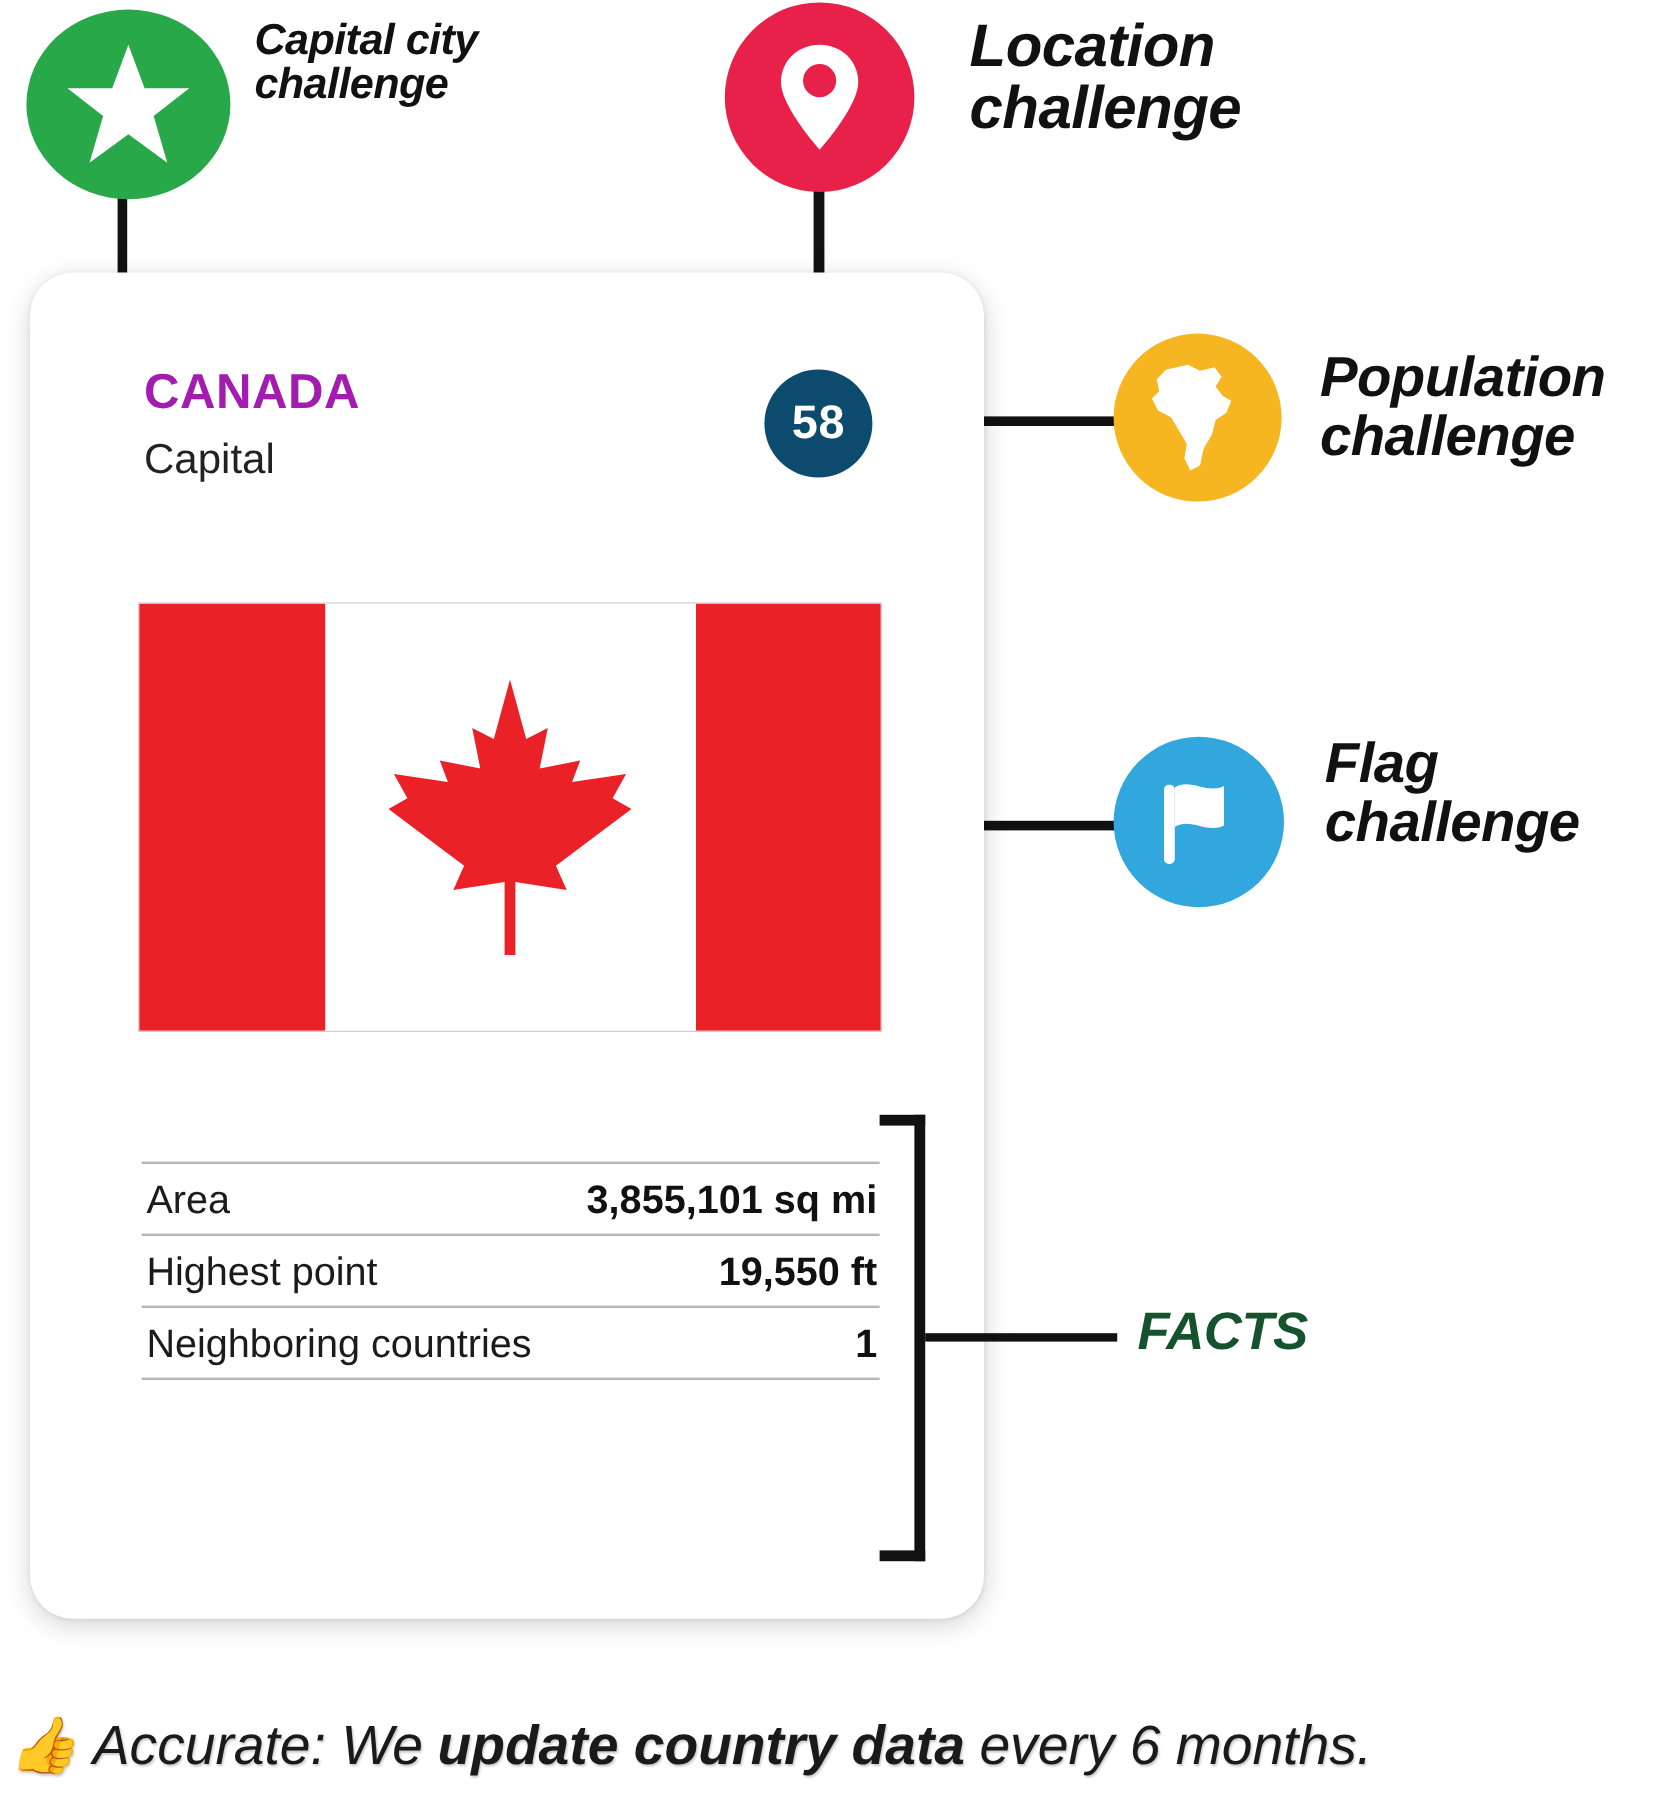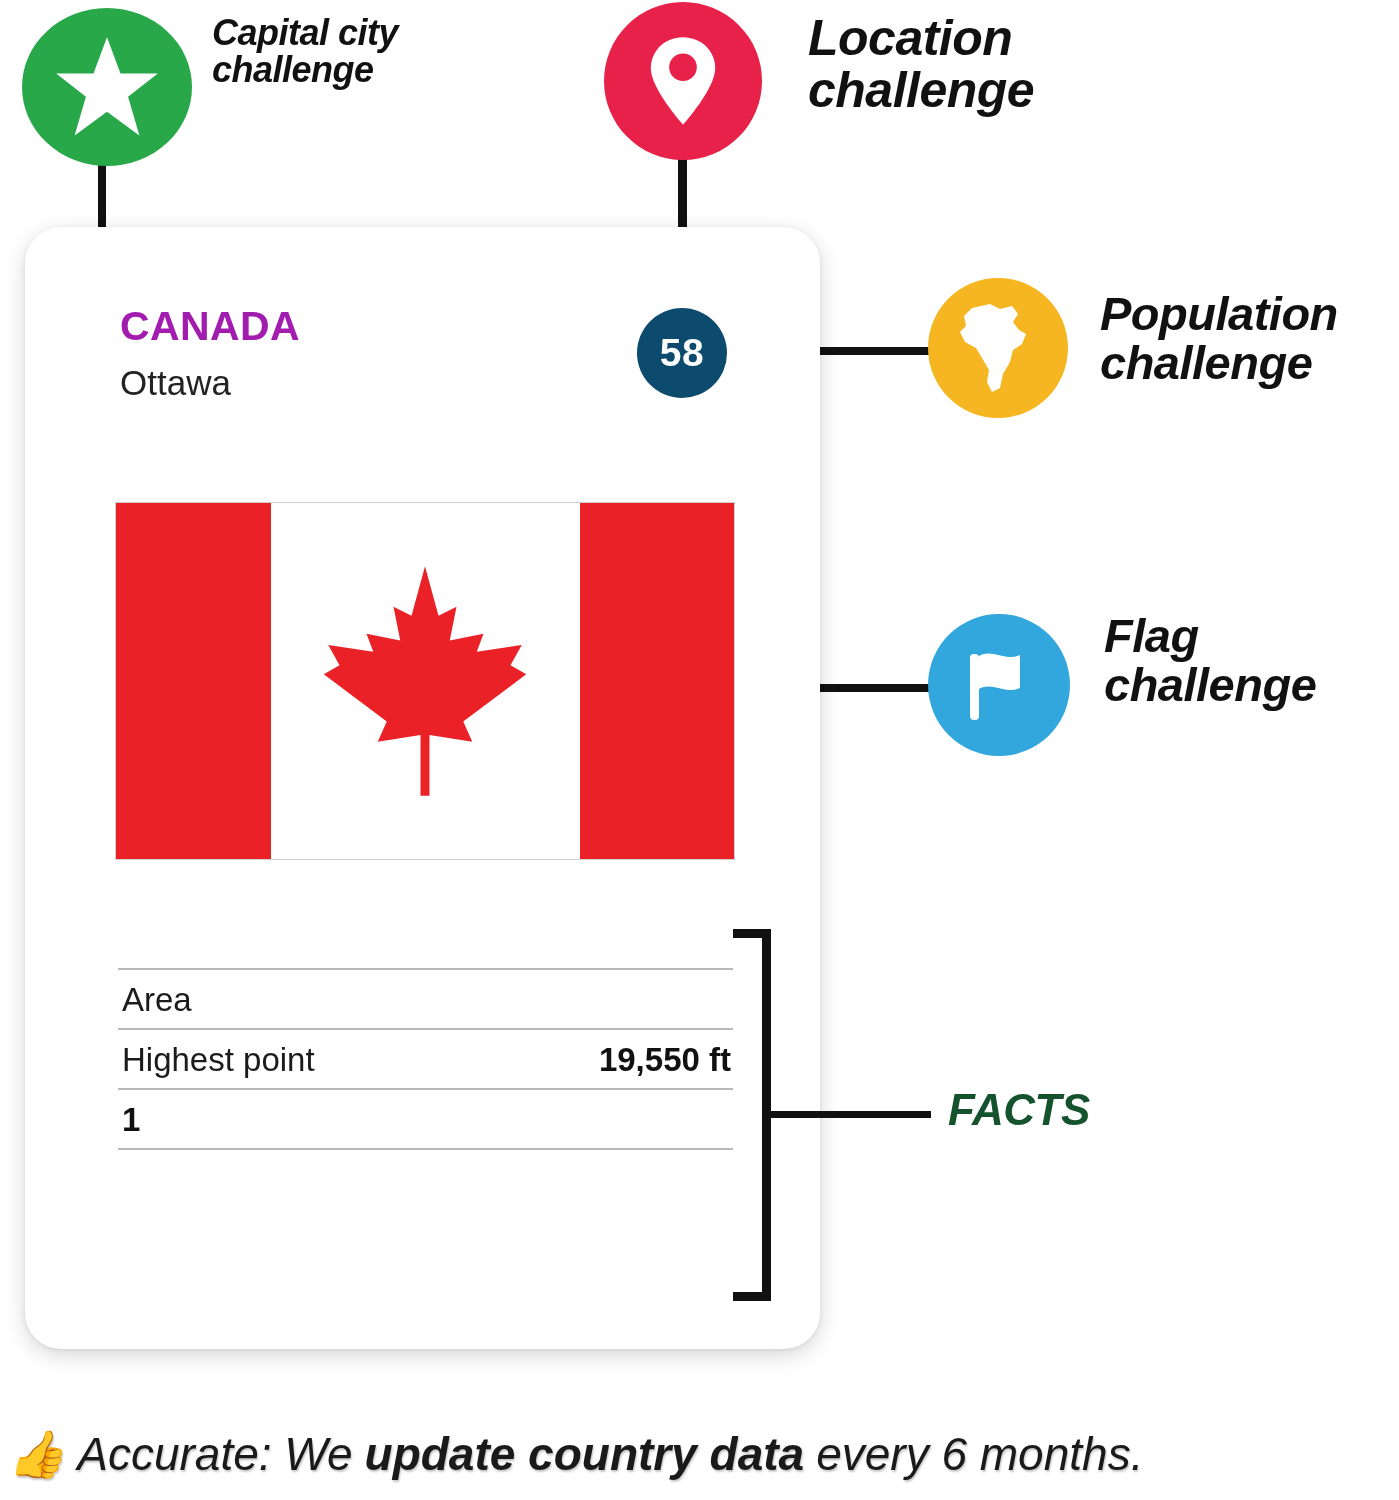"Ottawa" div { text: Ottawa -> Capital }
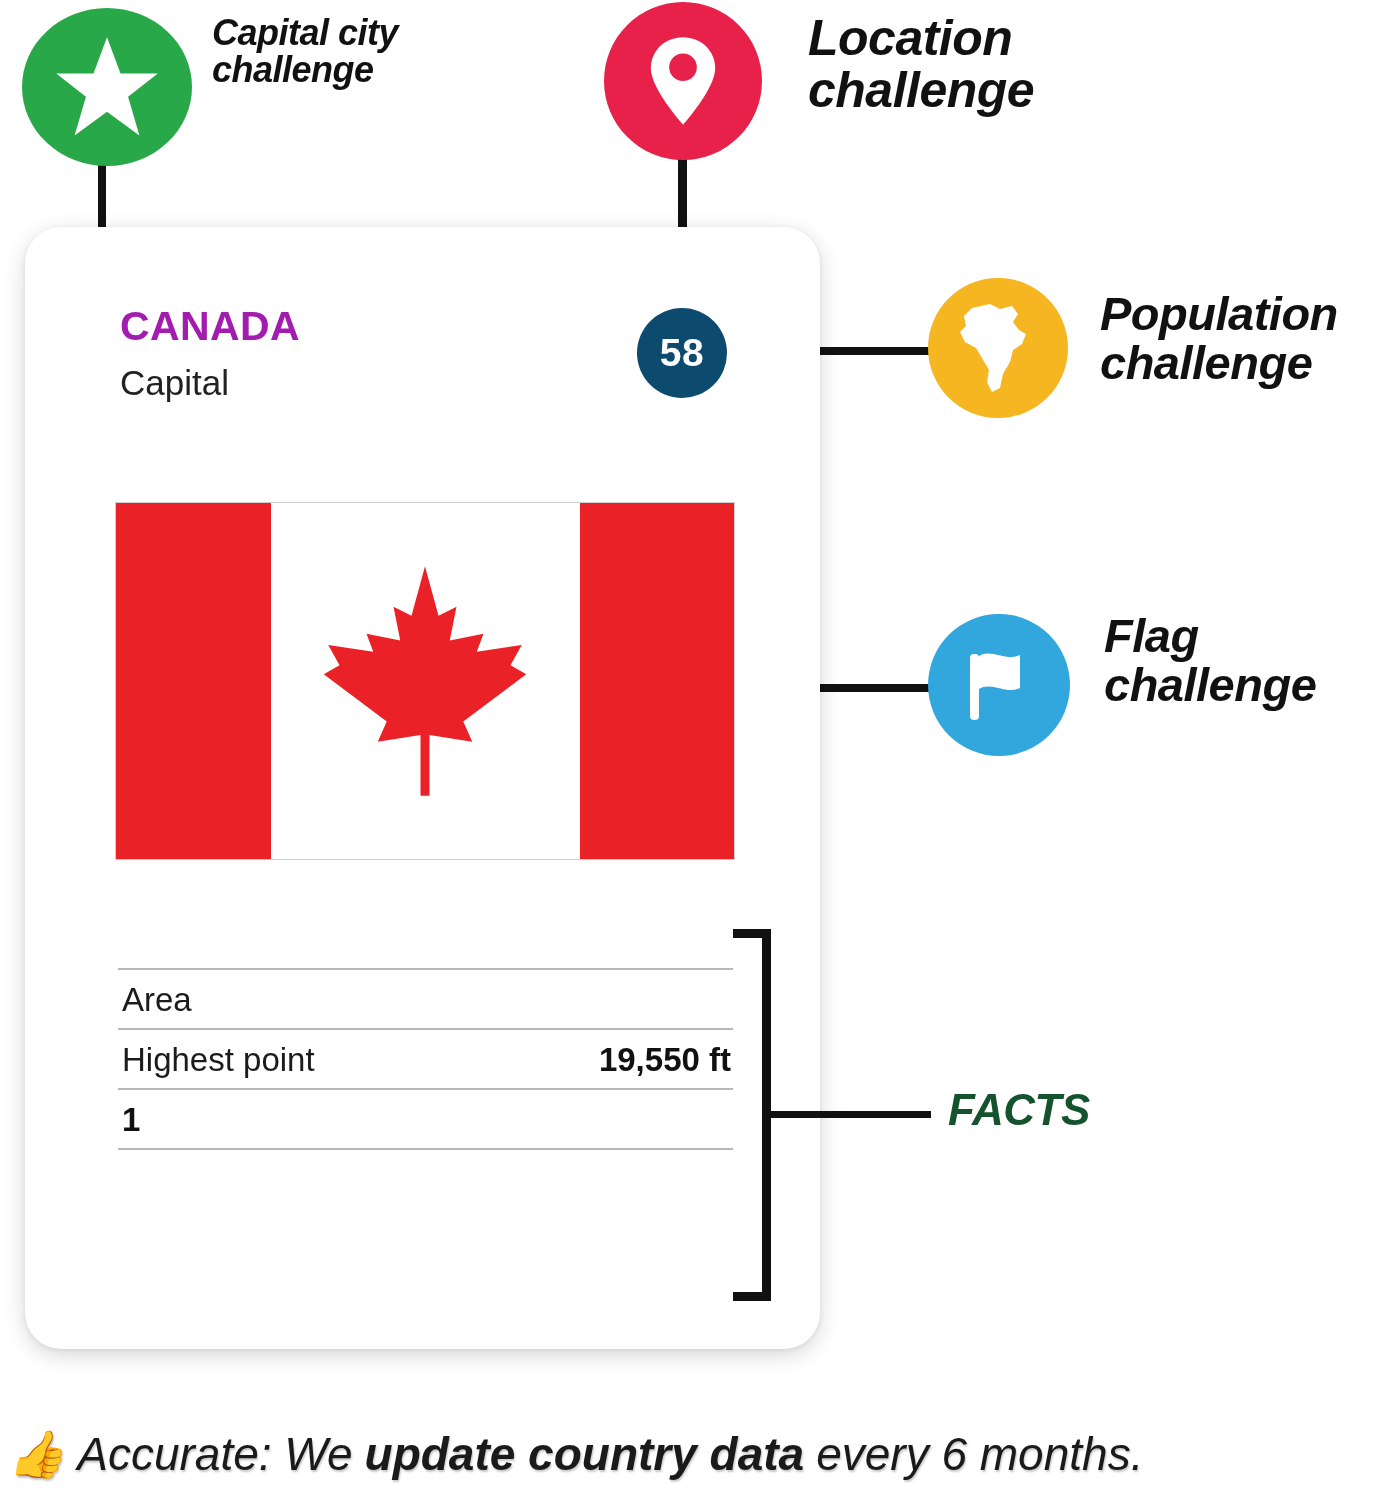"3,855,101 sq mi" span.fact-value { html: none -> <span>3,855,101 sq mi</span> }
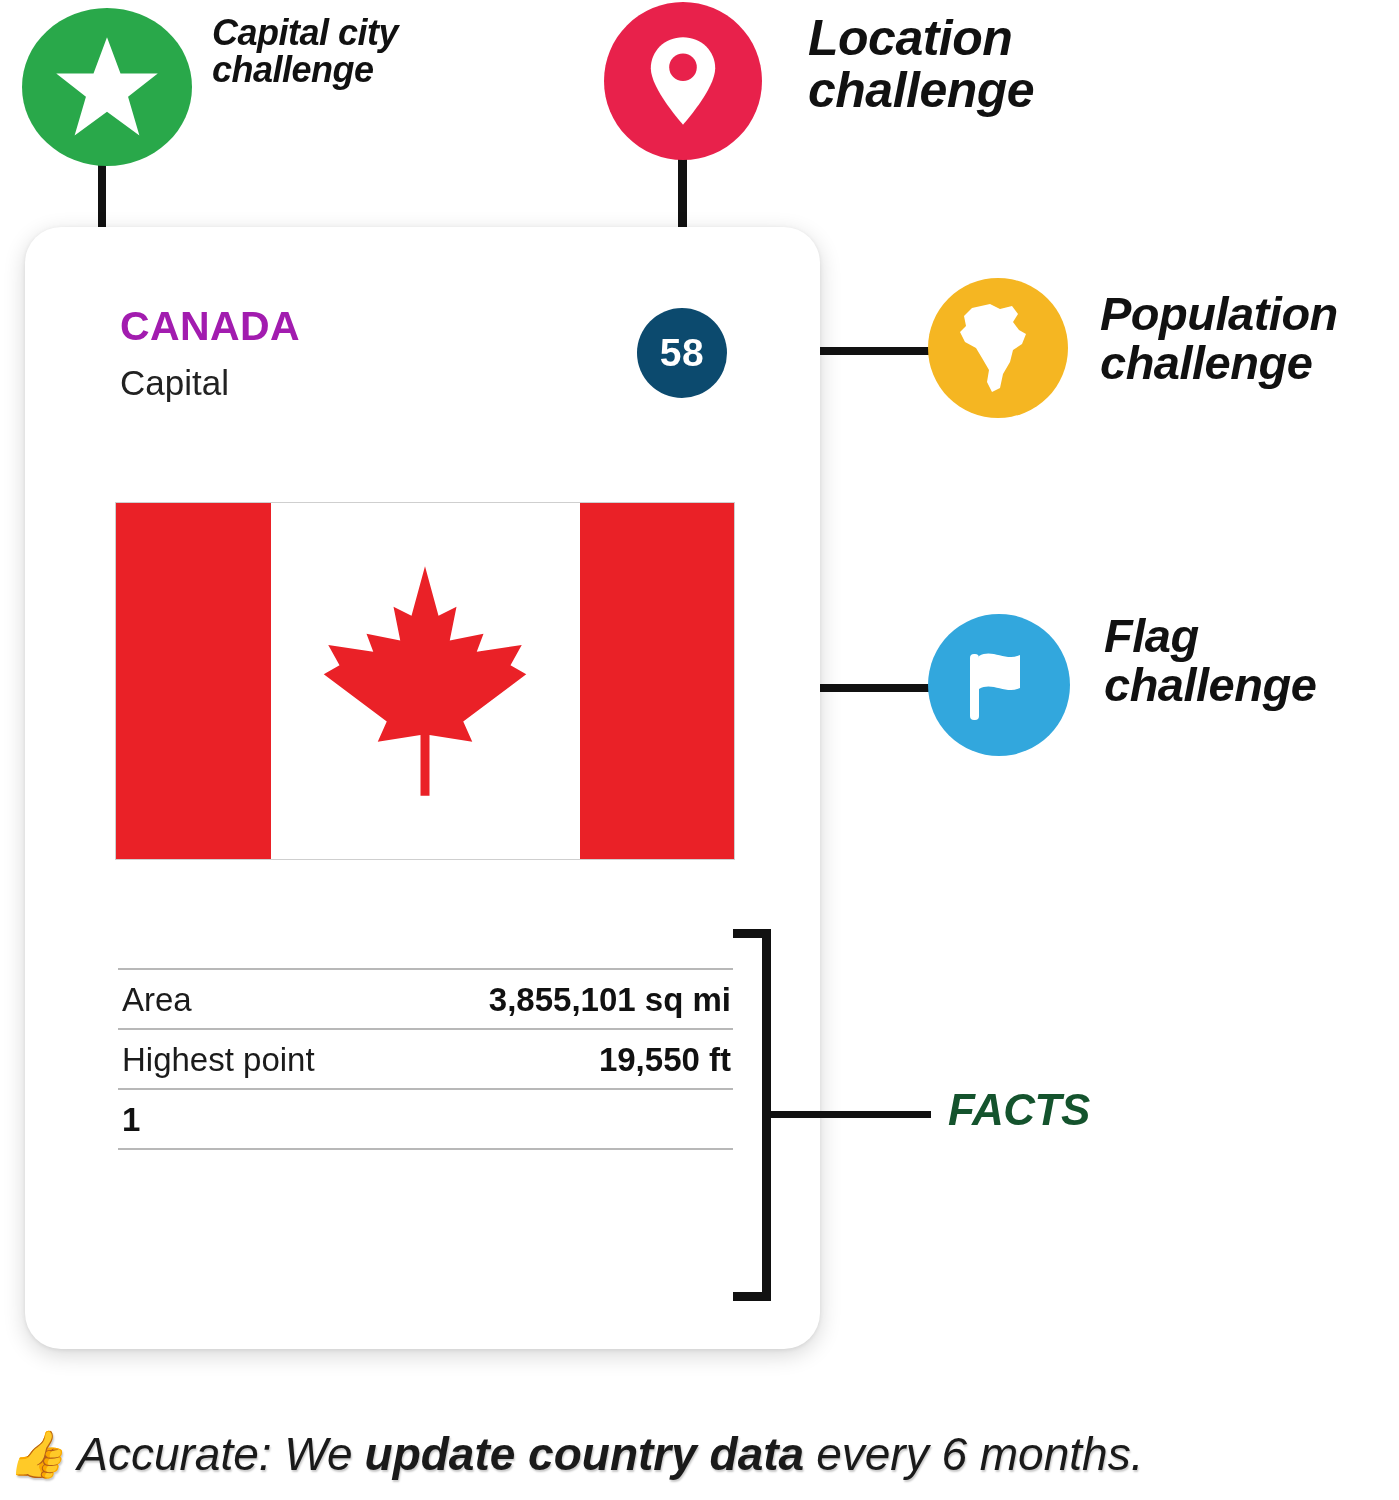"Neighboring countries" span.fact-label { html: none -> <span>Neighboring countries</span> }
